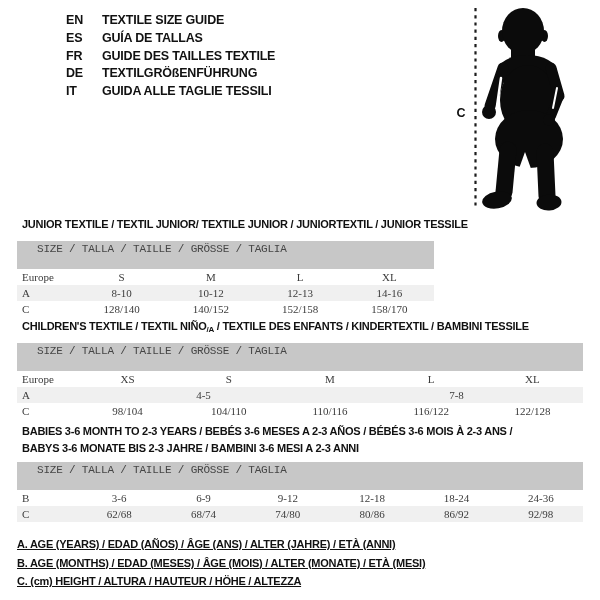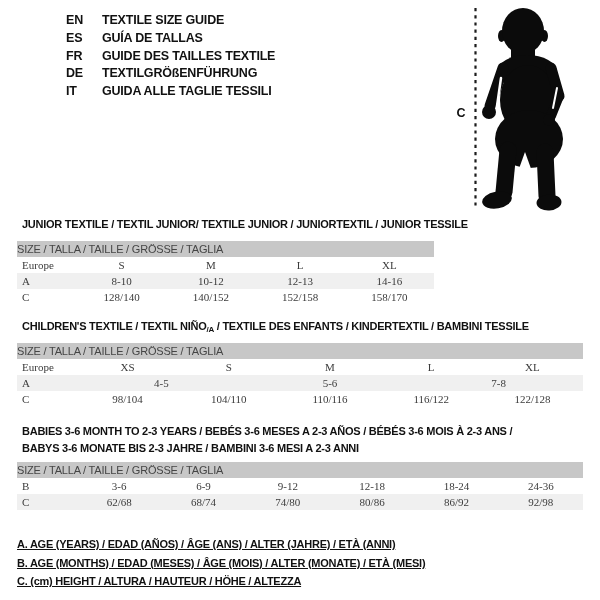"SIZE / TALLA / TAILLE" .tbl-head { font-family: none -> Liberation Mono, monospace; height: 16px -> 28px; padding-left: 0 -> 20px }
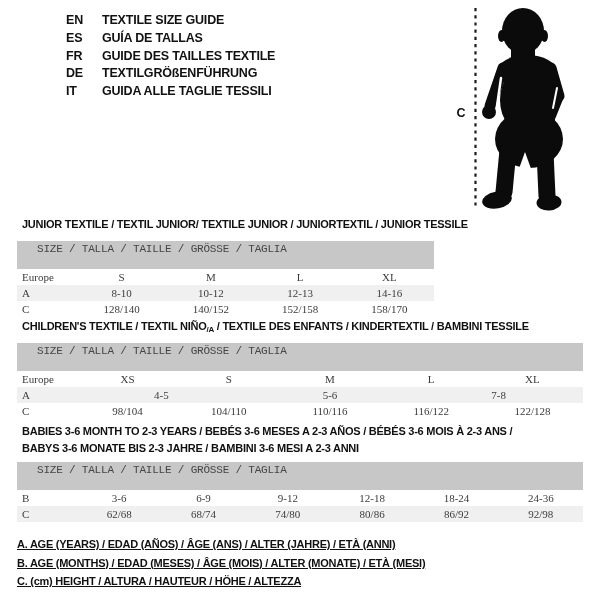"5-6" span.cell { html: <span>5-6</span> -> none }
